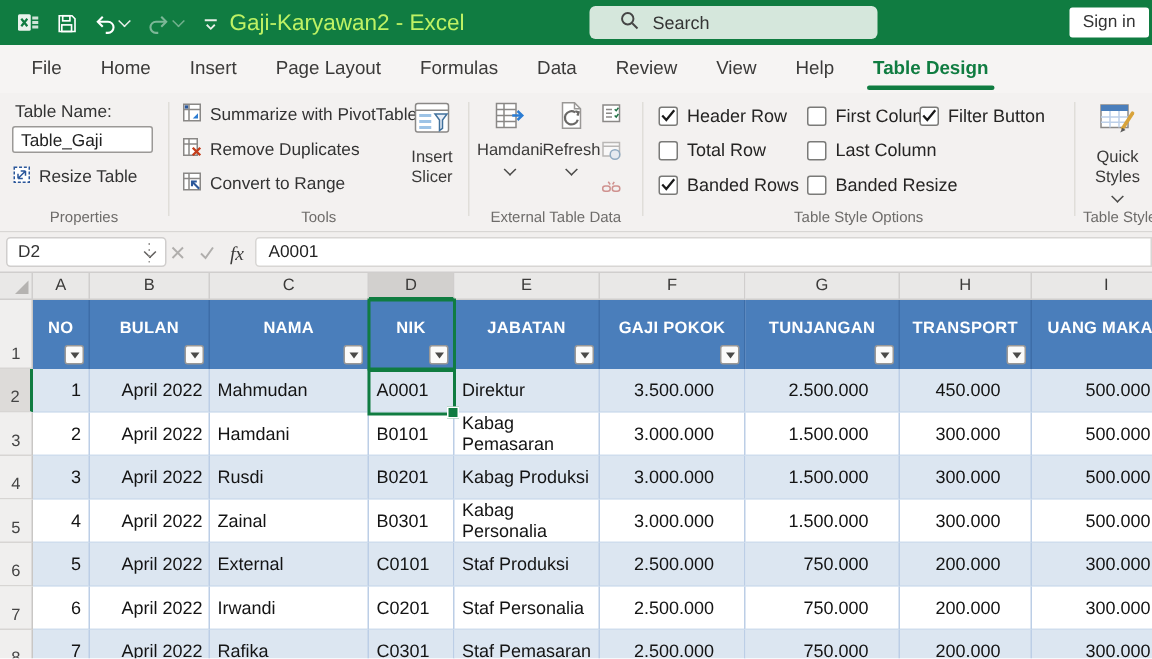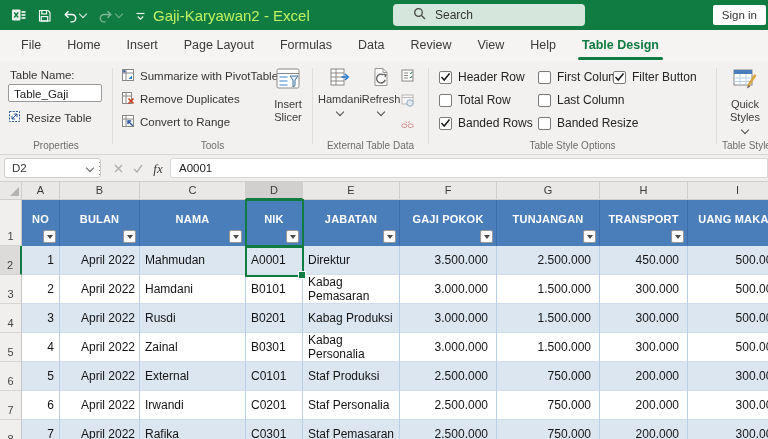"D2" .namebox { width: 97px -> 107px }
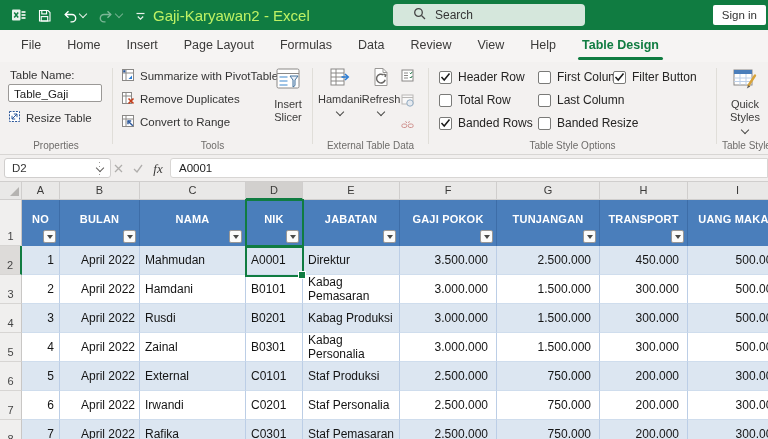"3.500.000" .a-money { padding-right: 8px -> 20px }
